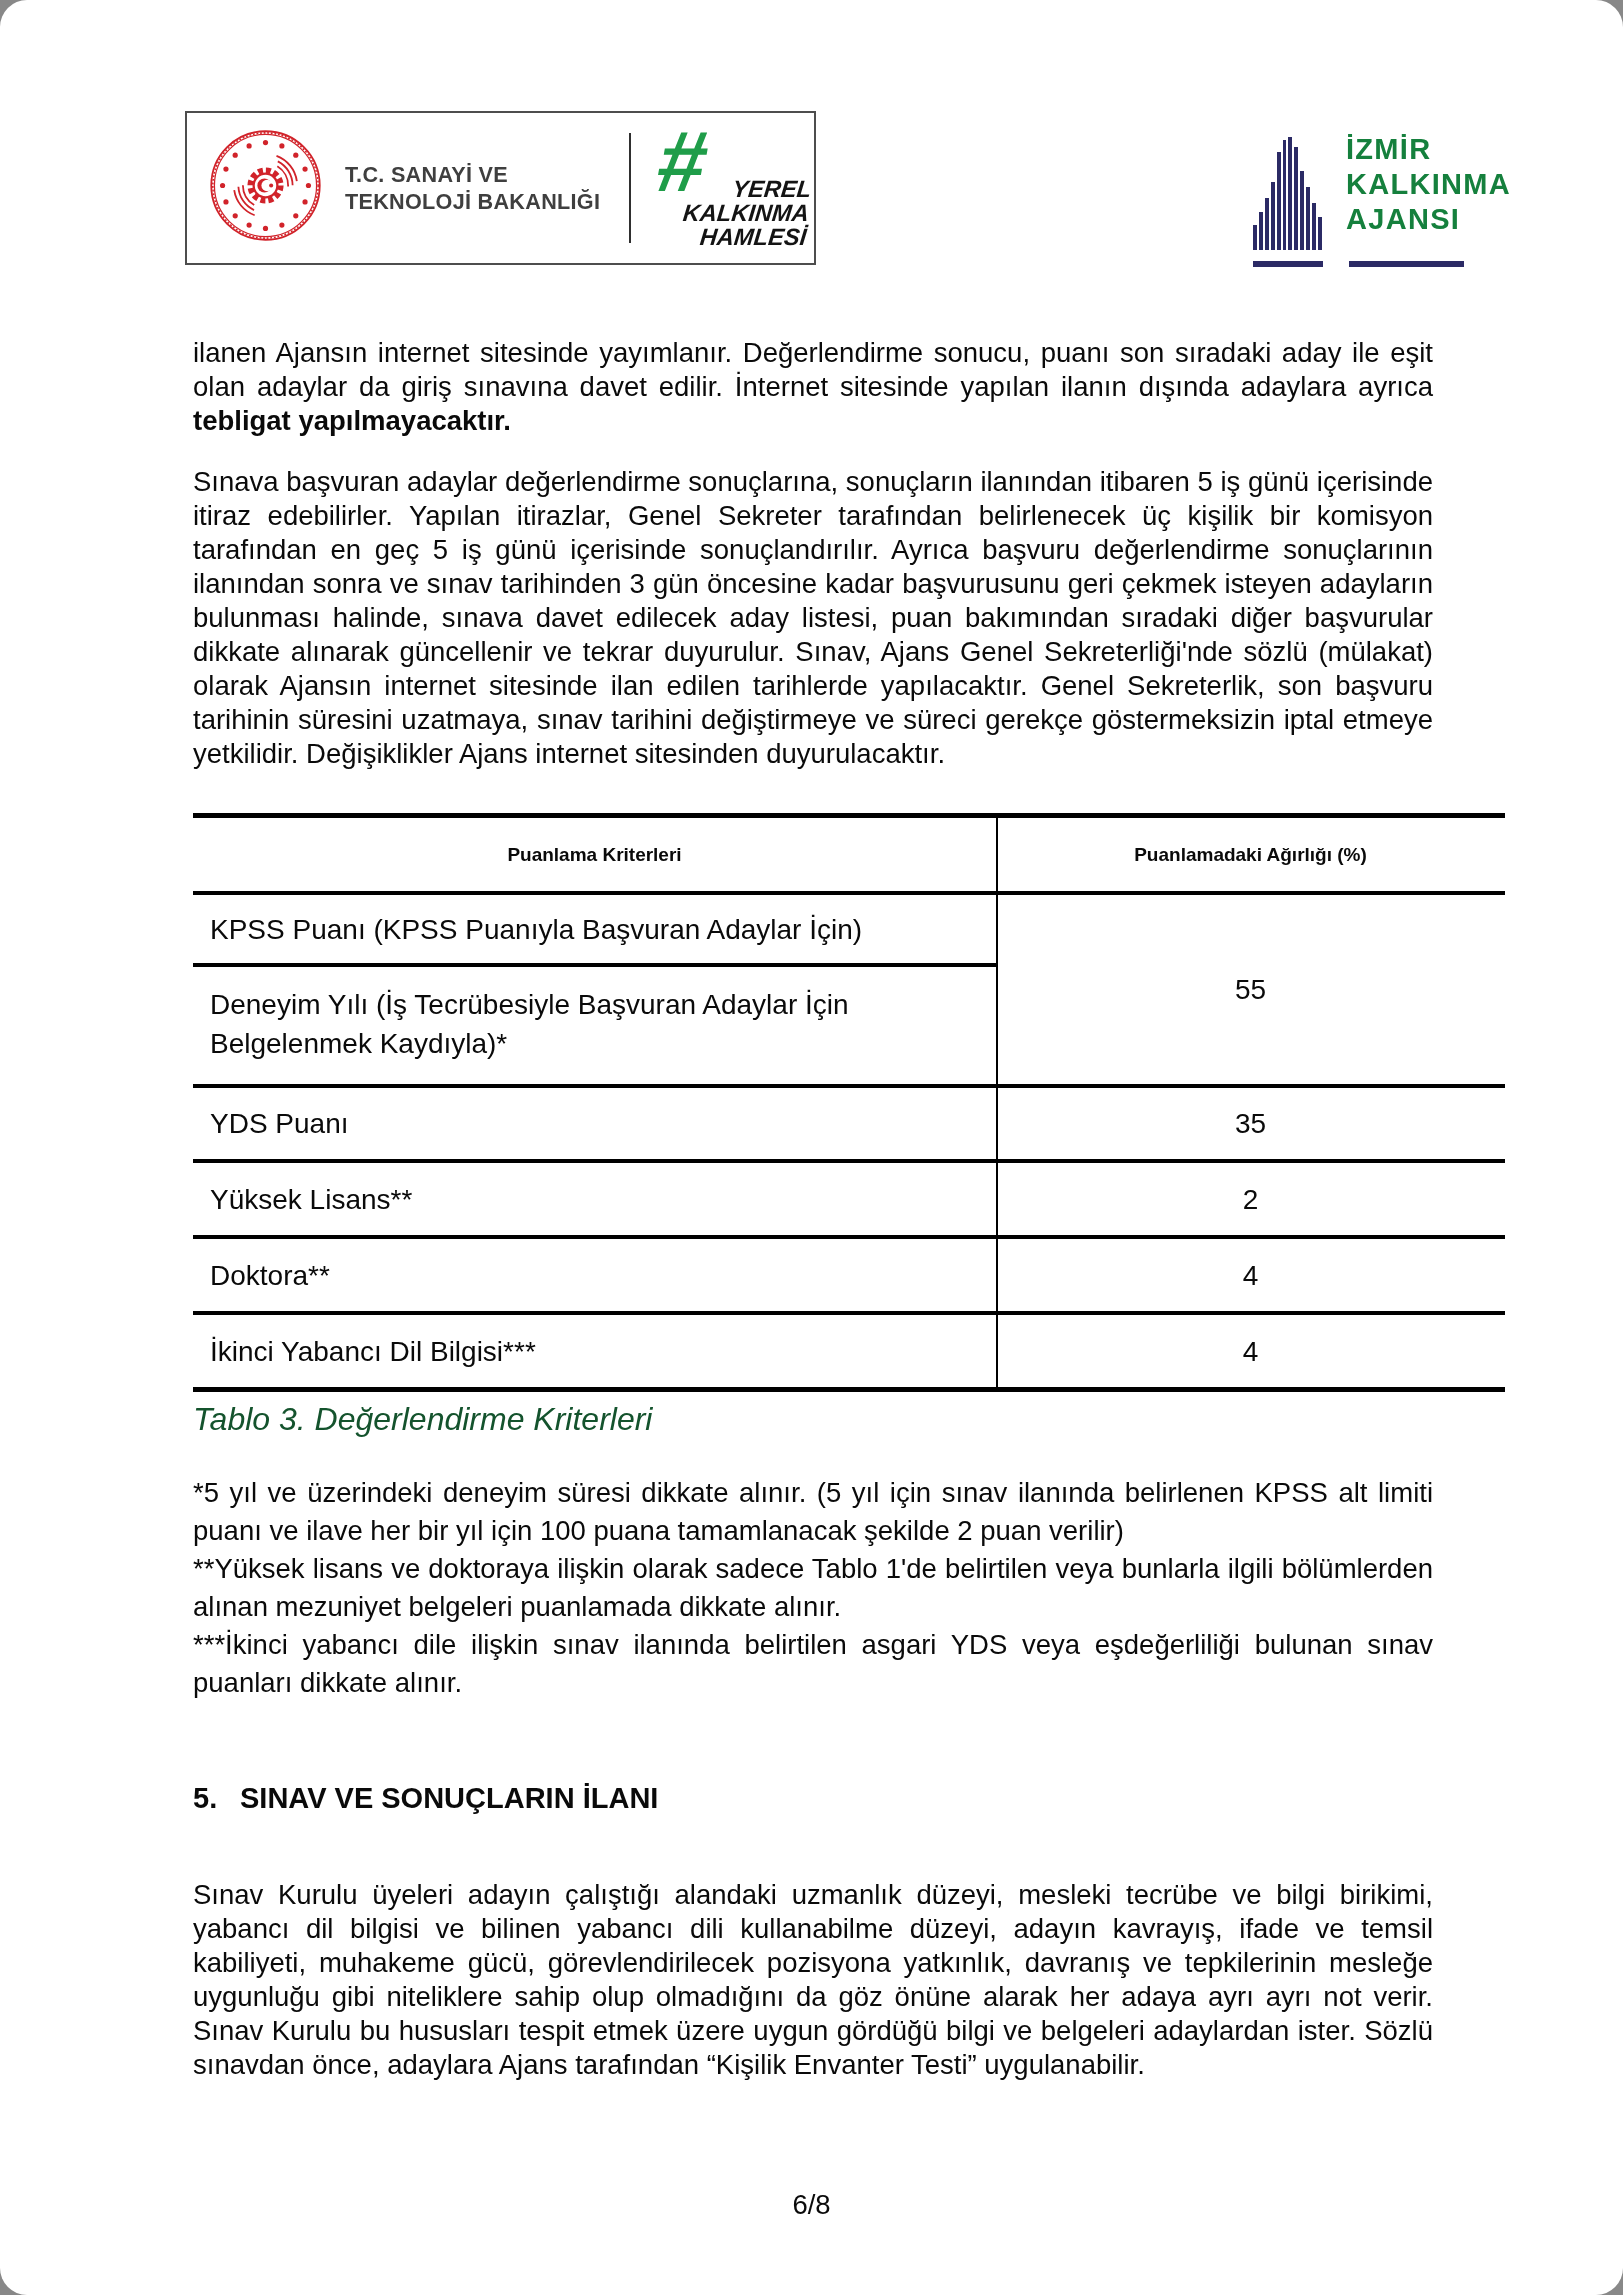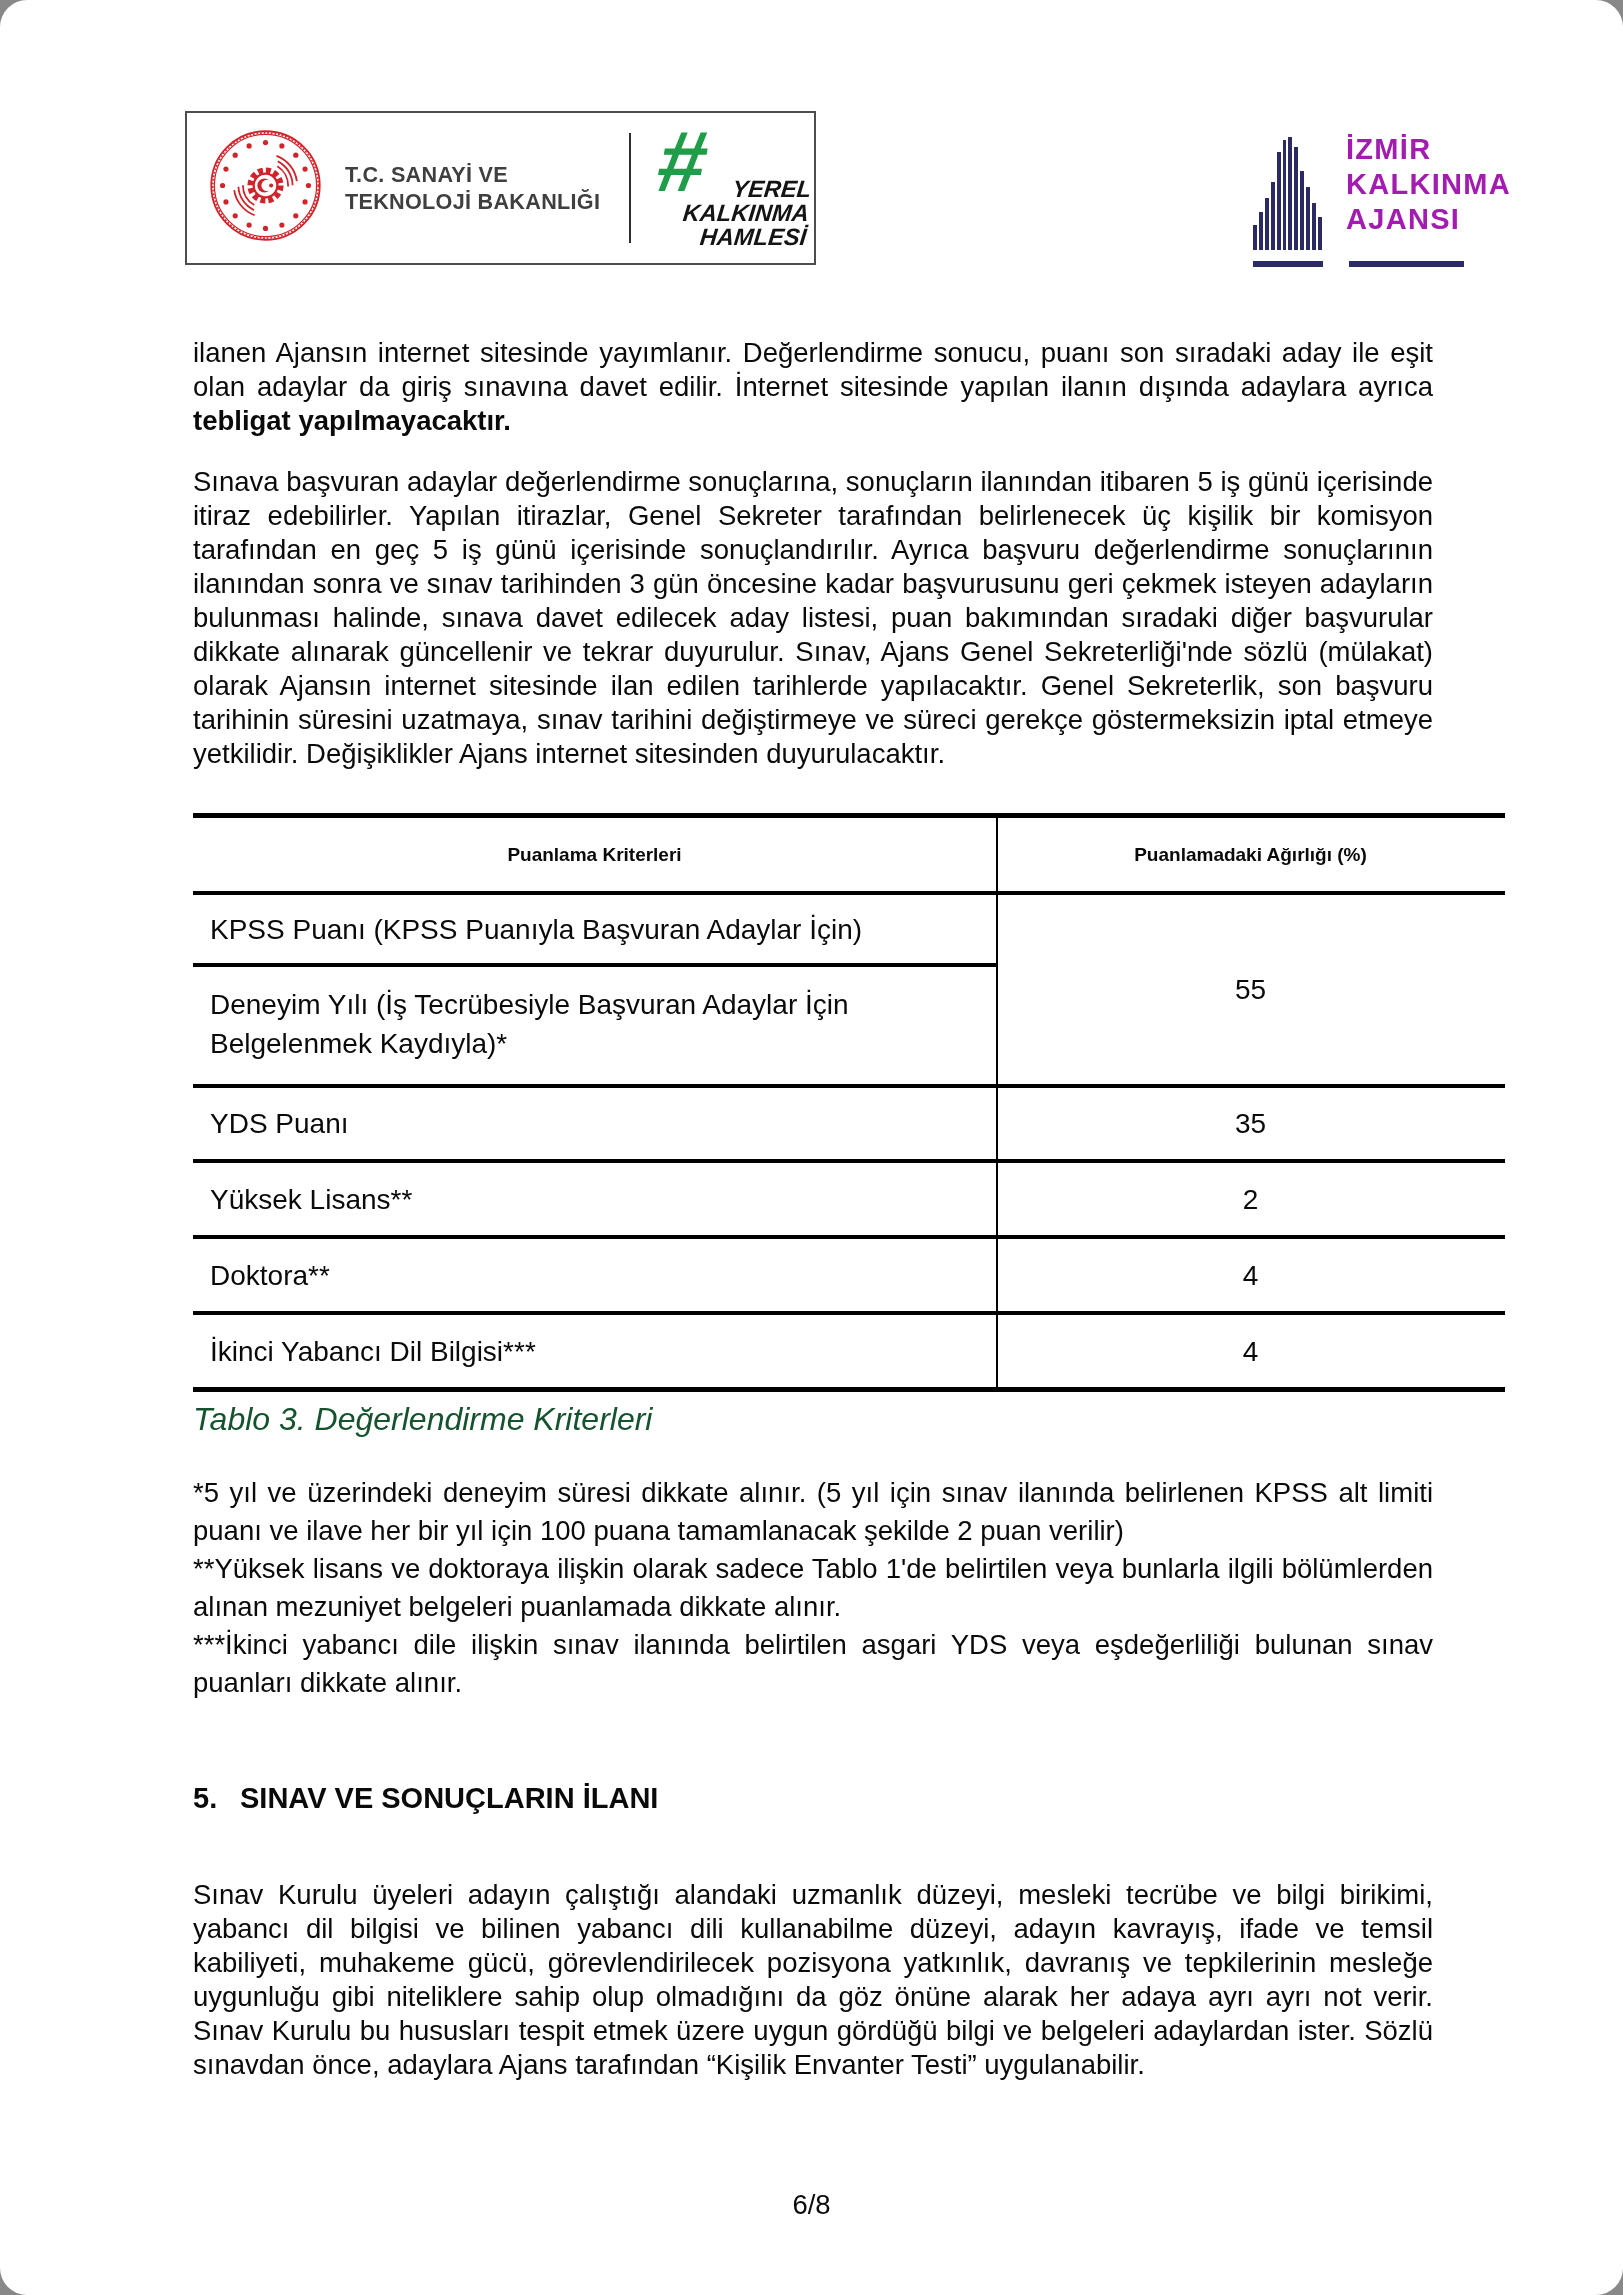"İZMİR" .izka-text { color: #a21caf -> #15803d }
